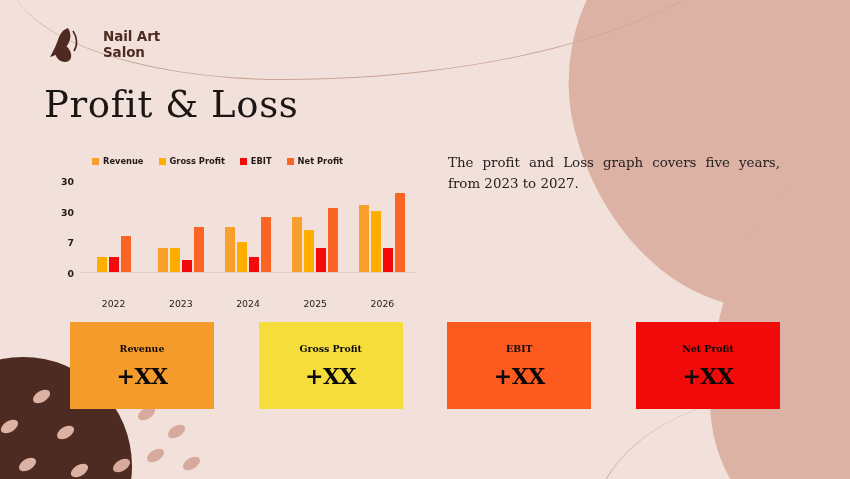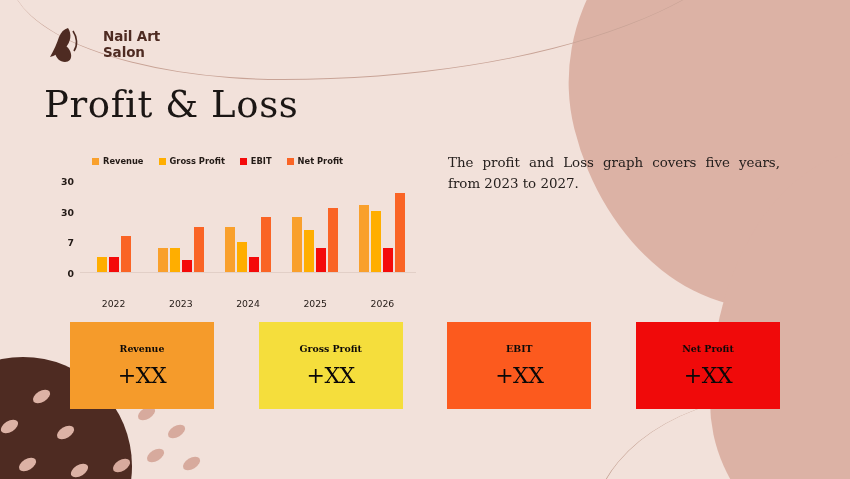"+XX" .card-value { font-weight: normal -> bold }
